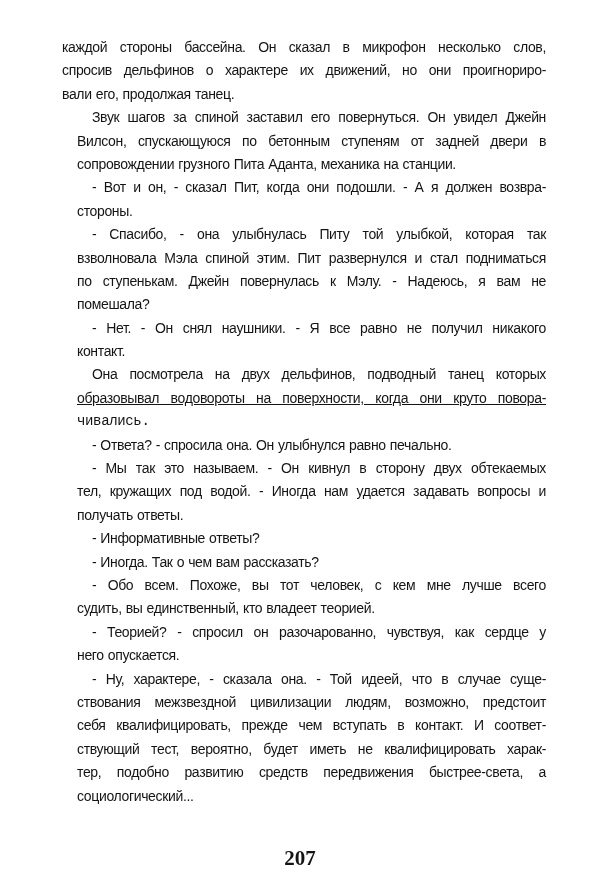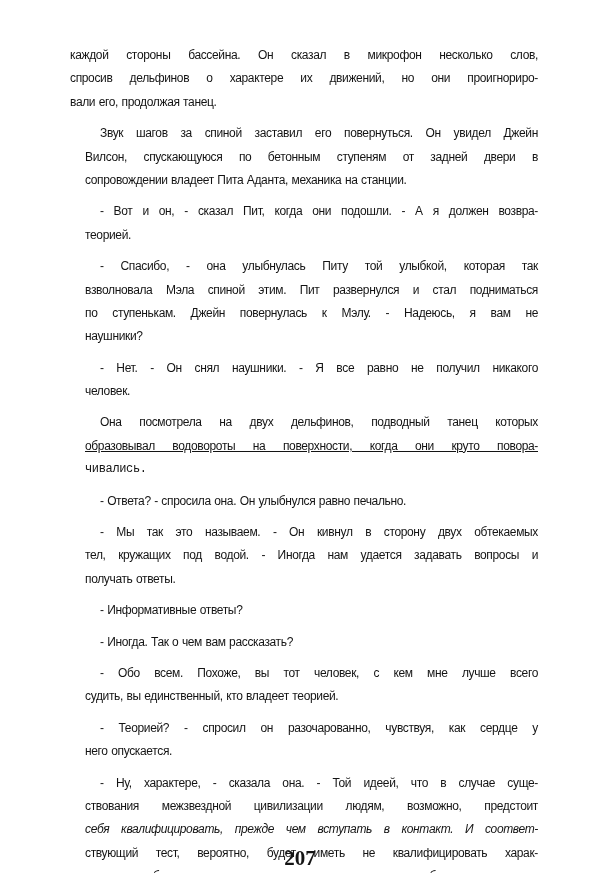"каждой стороны бассейна. Он сказал" .para { font-size: 12px -> 14px; margin: 8px -> 0 }
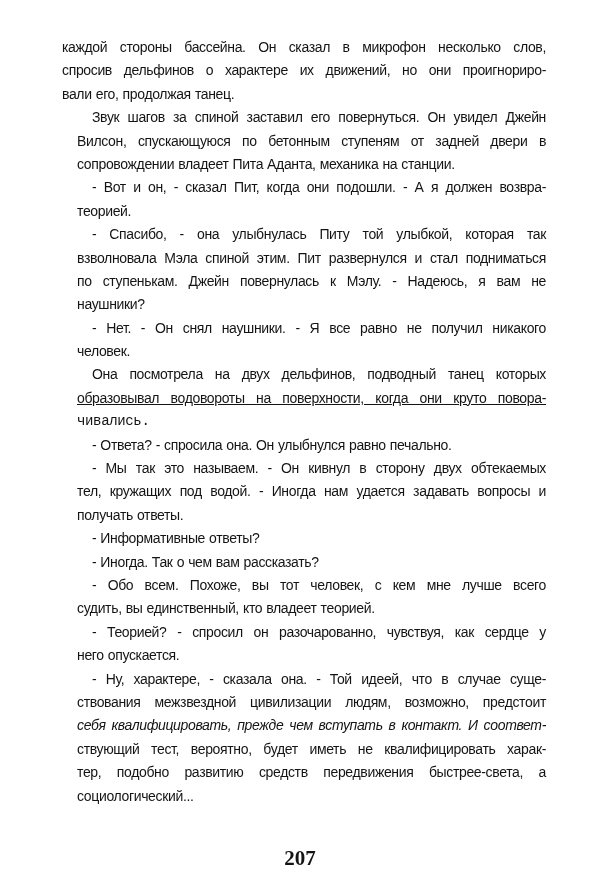"сопровождении владеет Пита Аданта," span.line { text: владеет -> грузного }
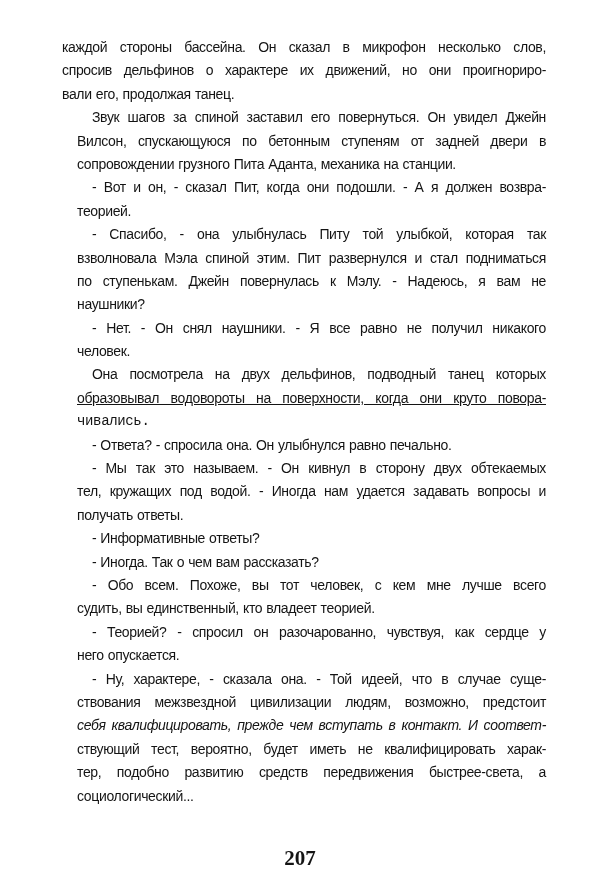"теорией." span.line { text: теорией -> стороны }
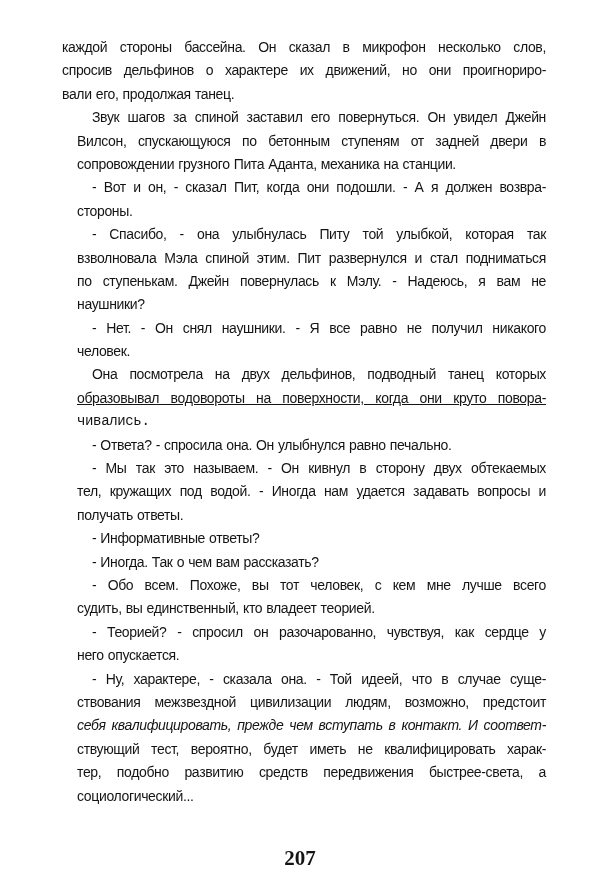"наушники?" span.line { text: наушники -> помешала }
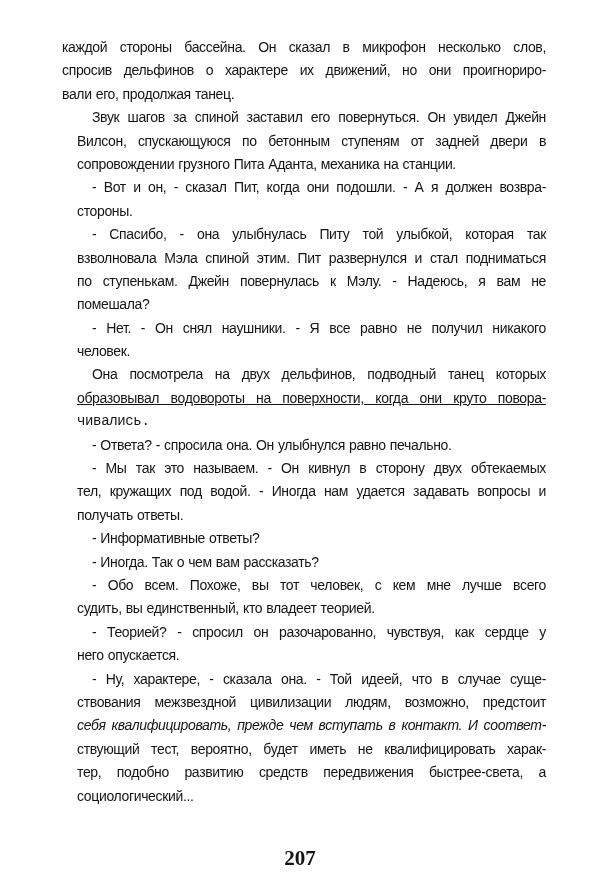"человек." span.line { text: человек -> контакт }
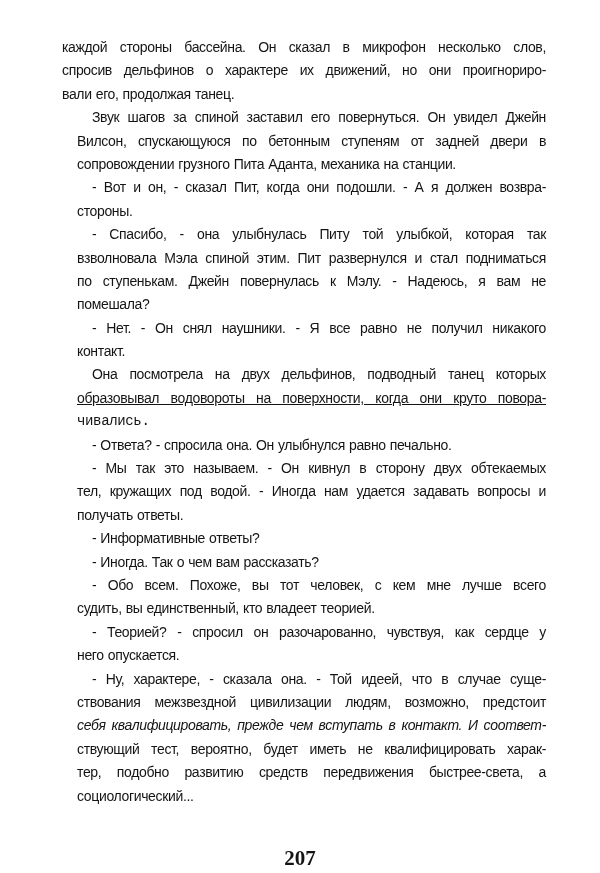"себя квалифицировать, прежде чем" span.line { font-style: italic -> none }
